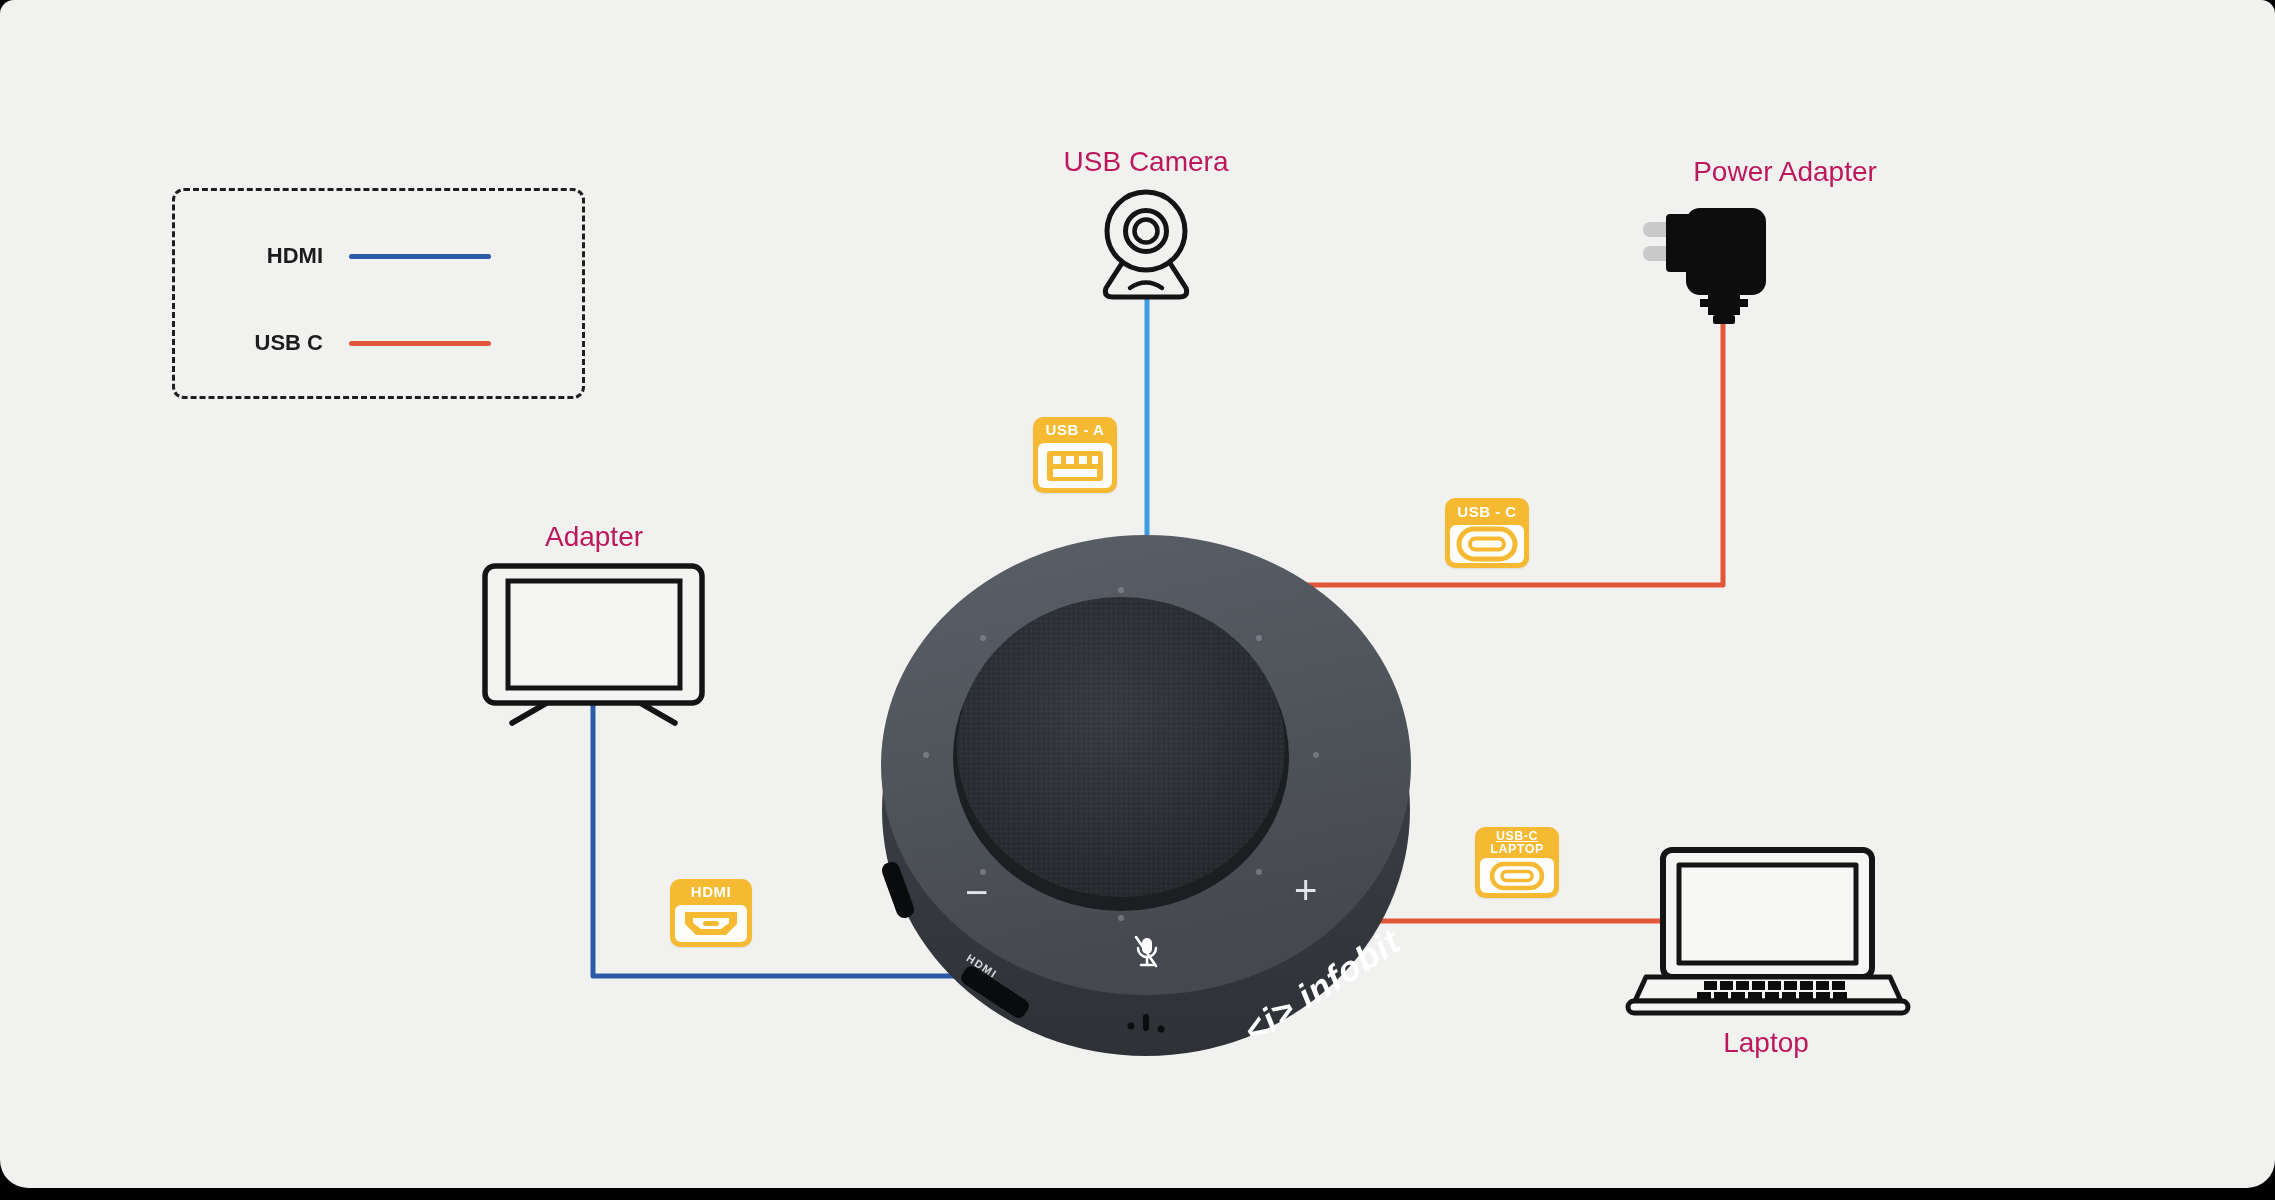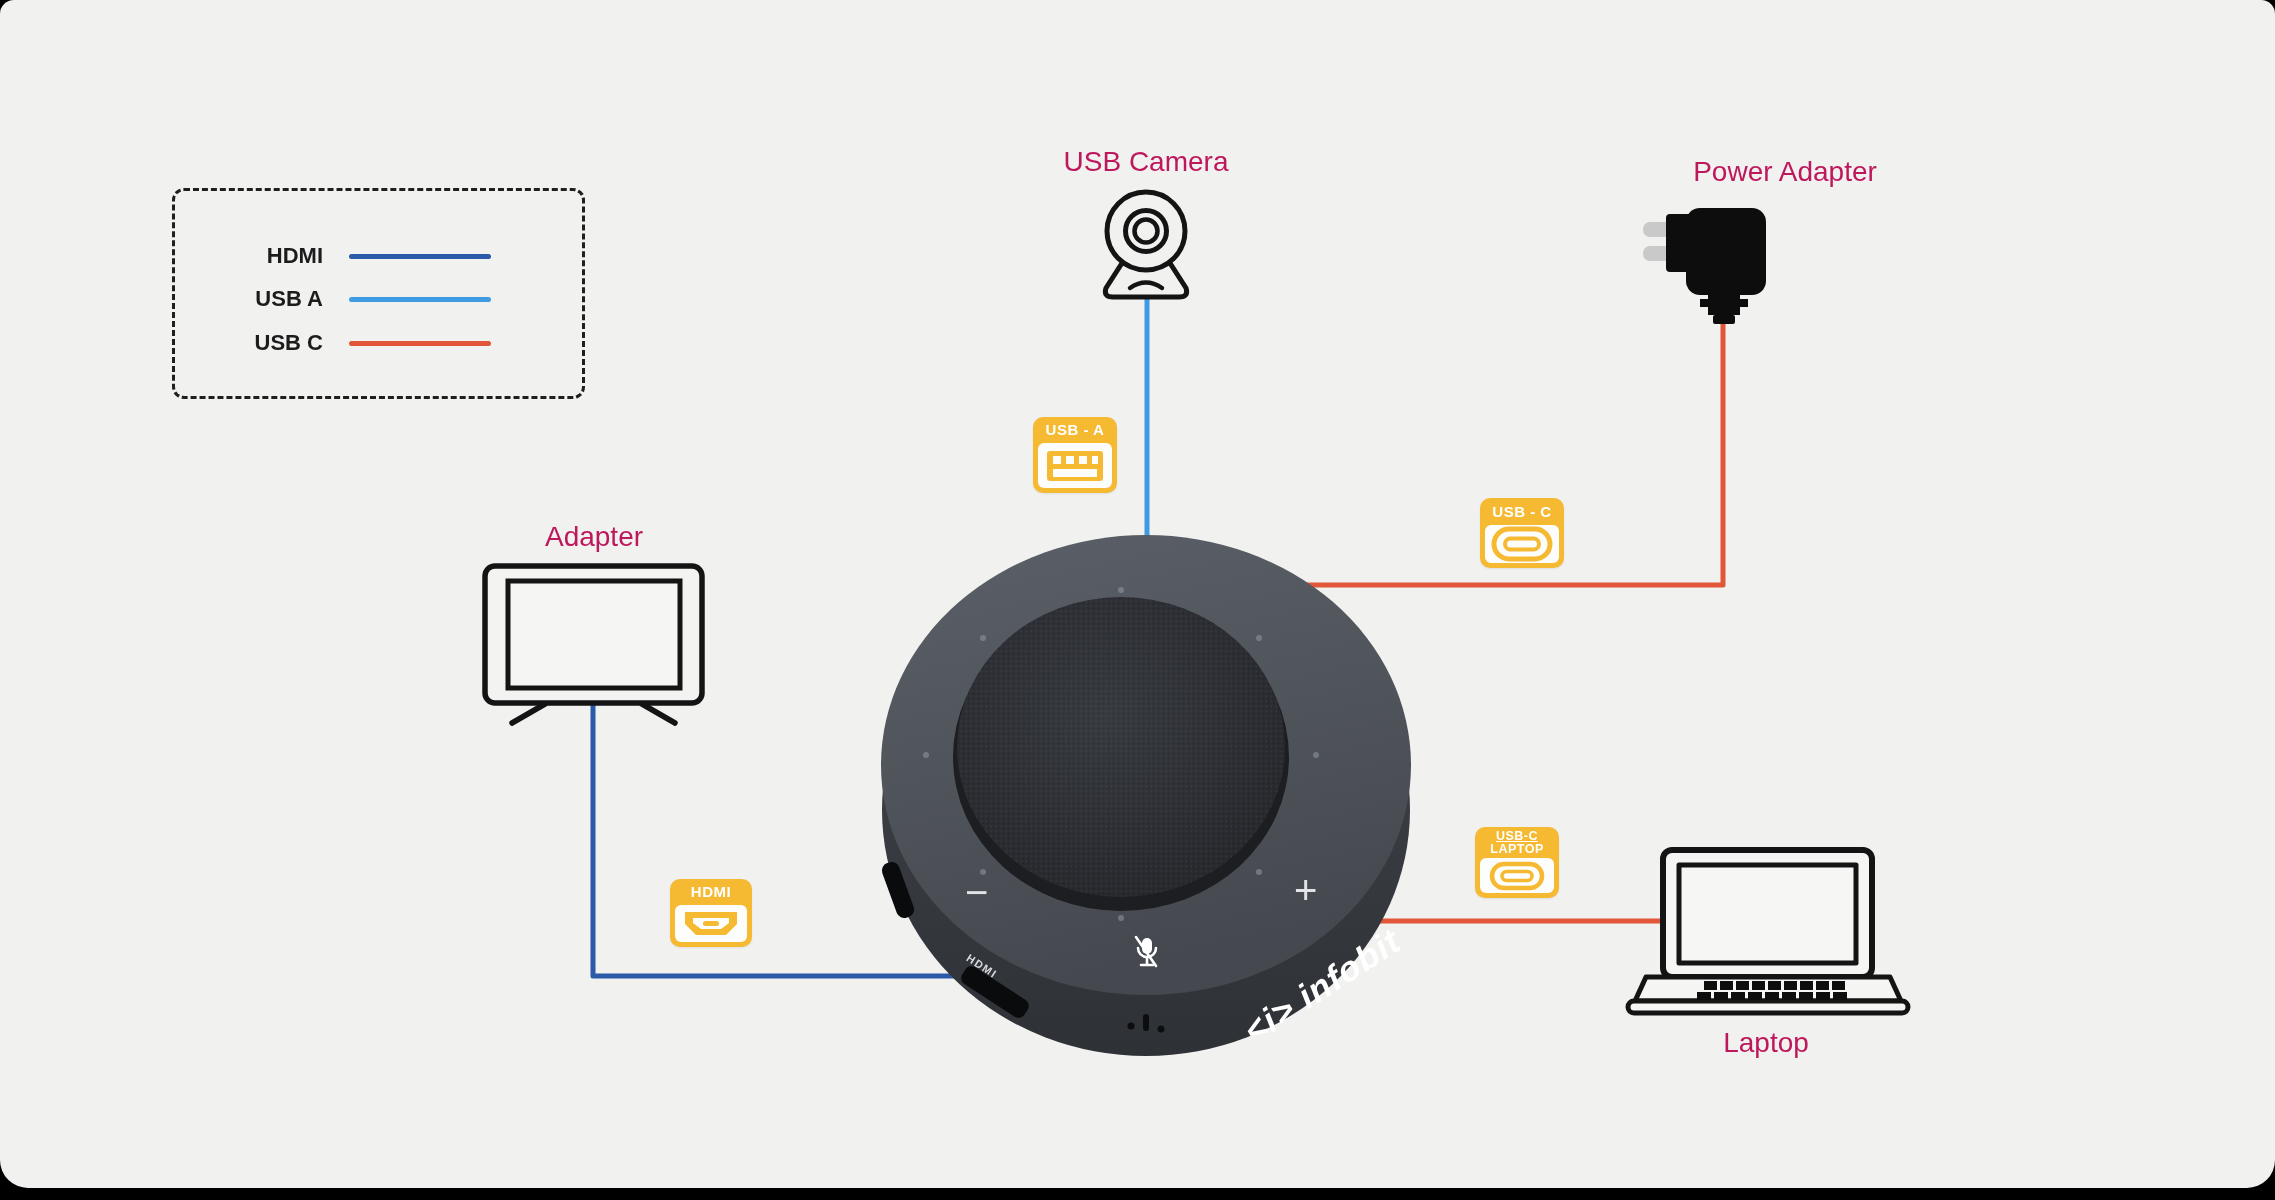"USB A" div.legend-row { html: <div> <div>USB A</div> <div></div> </div> -> none }
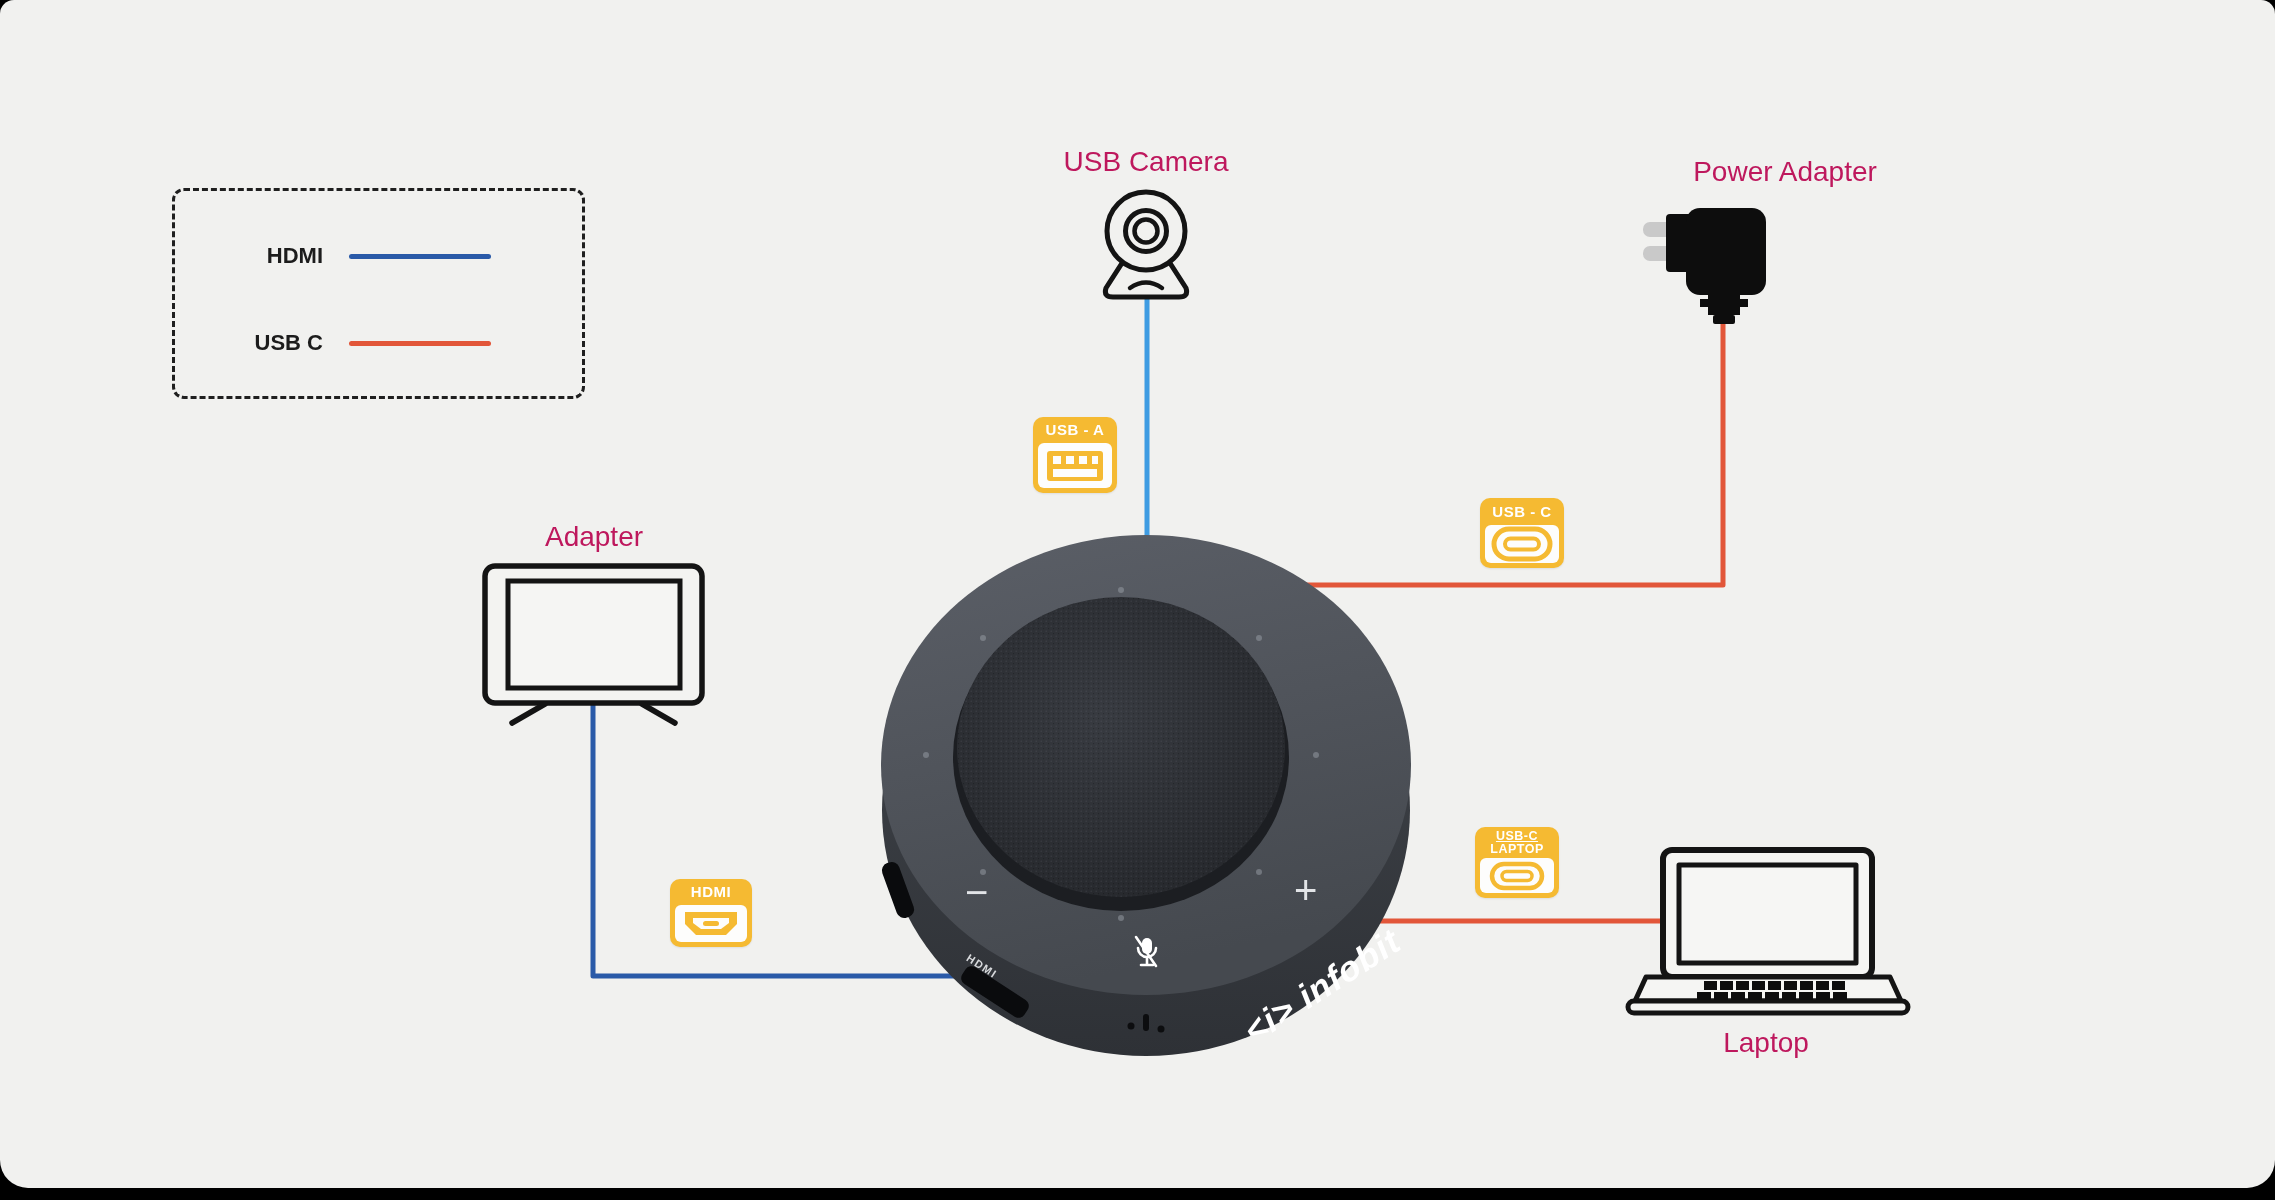"USB - C" div.badge { margin-left: 35px -> none }
